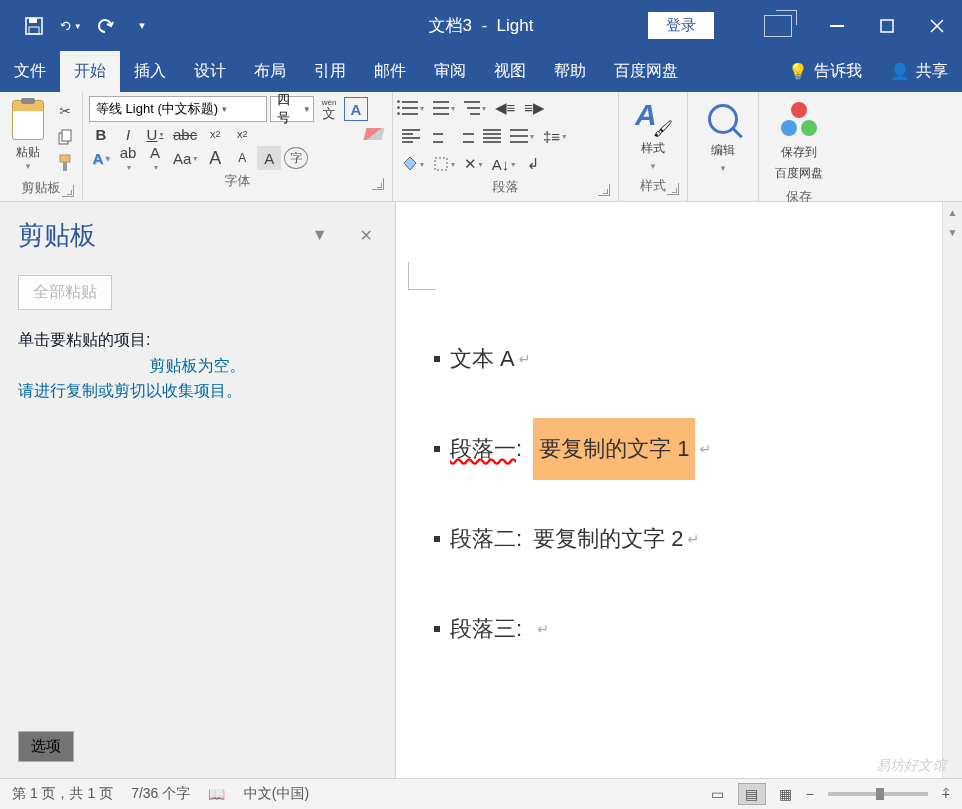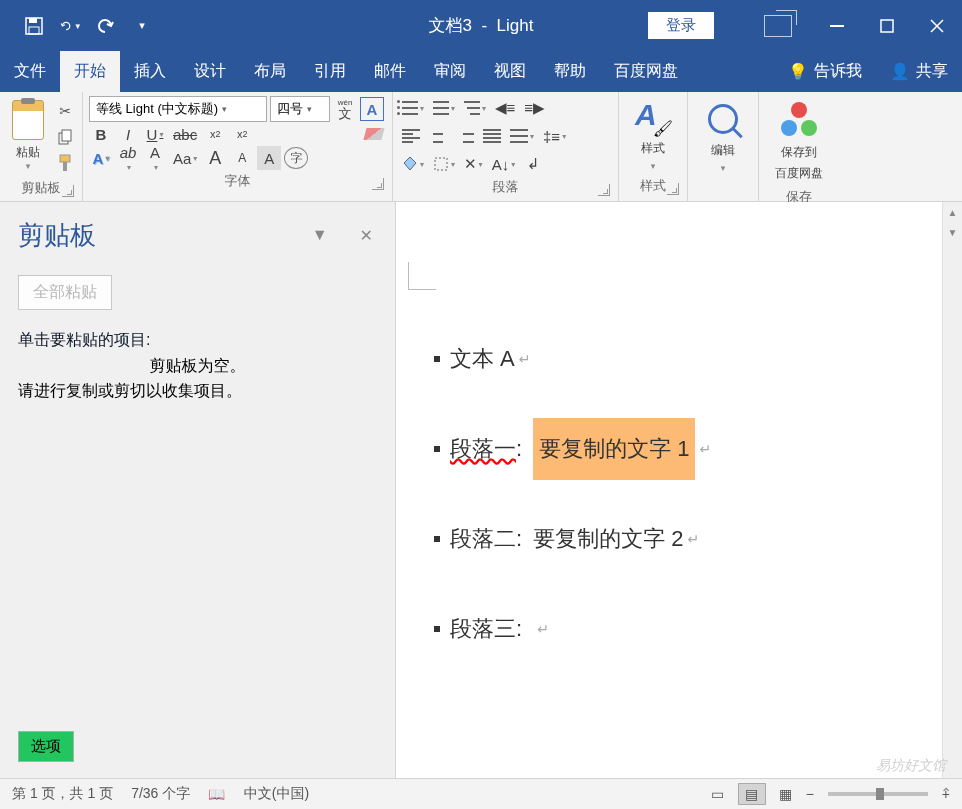"四号" div.combo { width: 60px -> 44px }
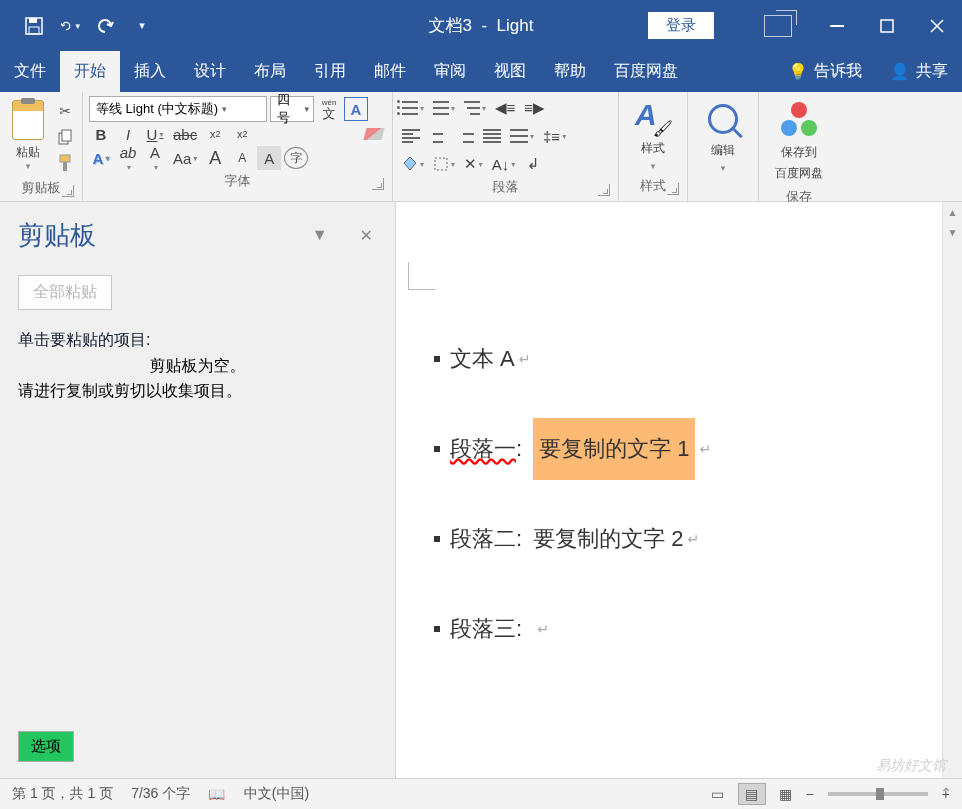"ab" span { font-style: italic -> none }
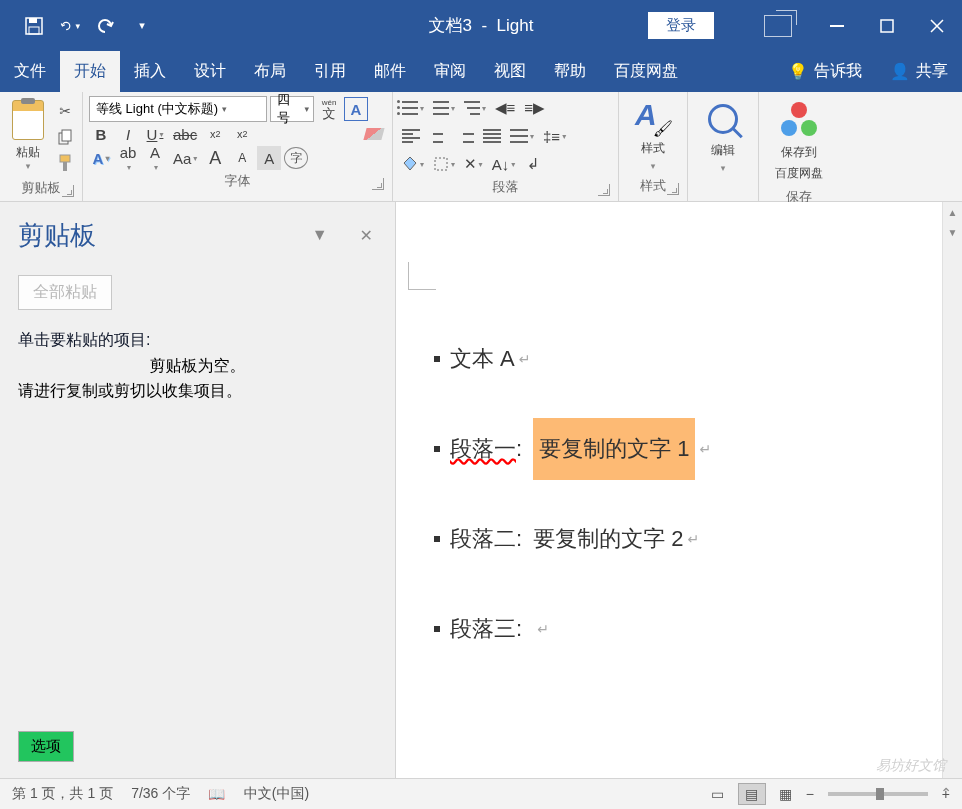"剪贴板为空。" .pane-hint { color: #000000 -> #0369a1 }
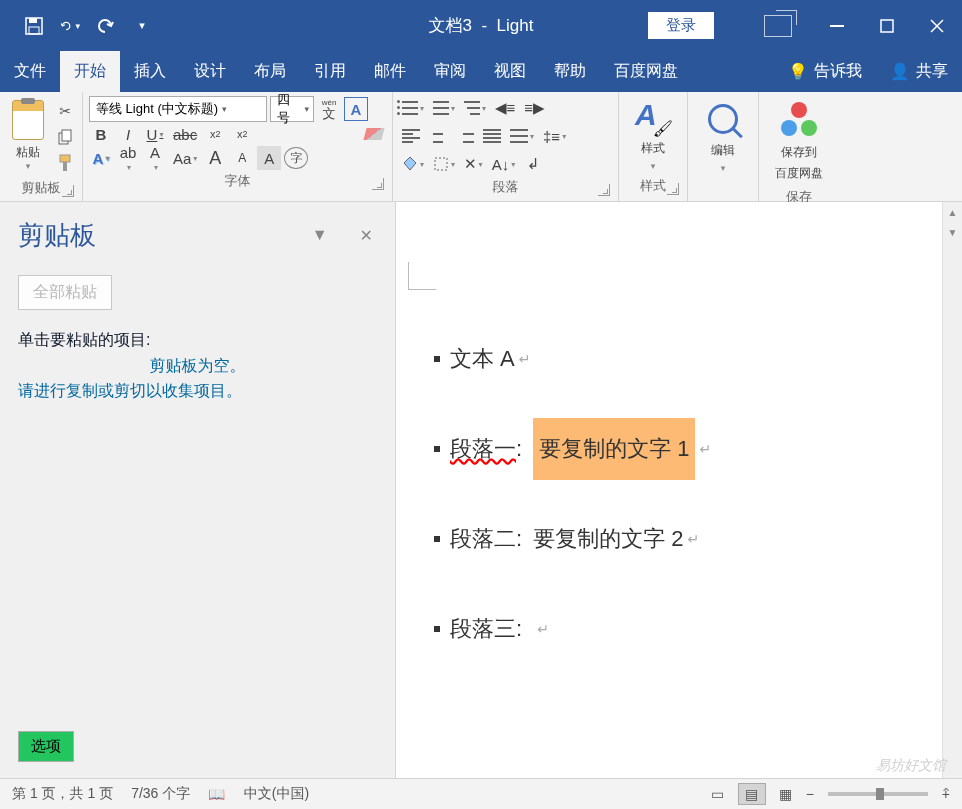"选项" .options-btn { background: #22c55e -> #737373 }
